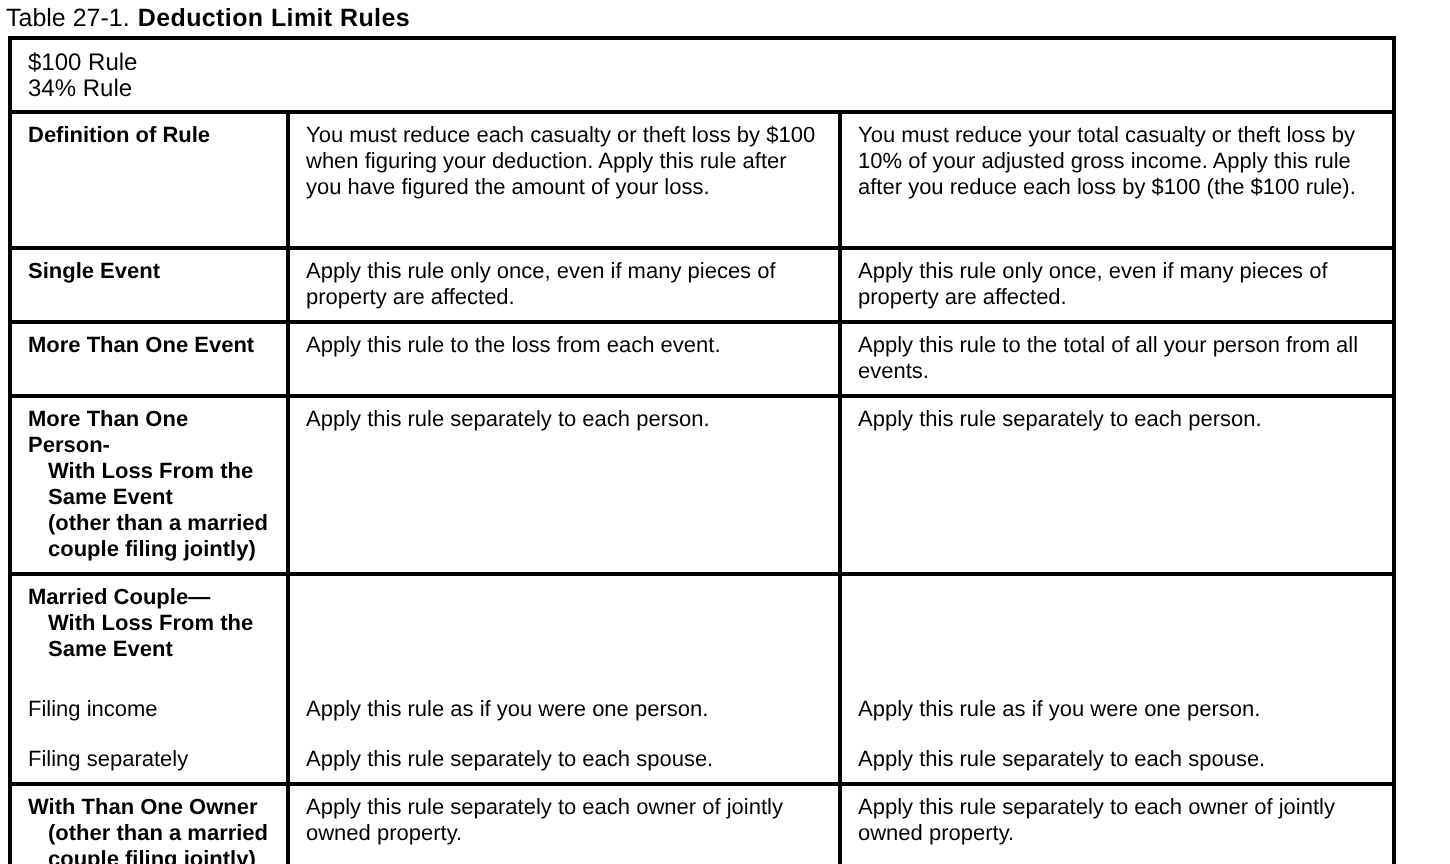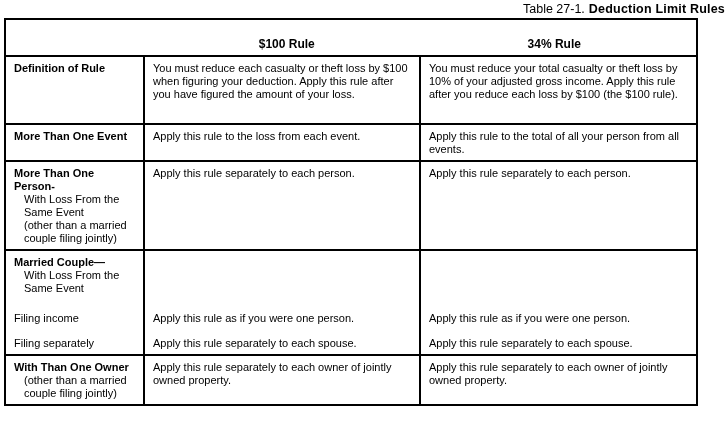"Table 27-1. Deduction Limit Rules" .doc-title { text-align: right -> none }
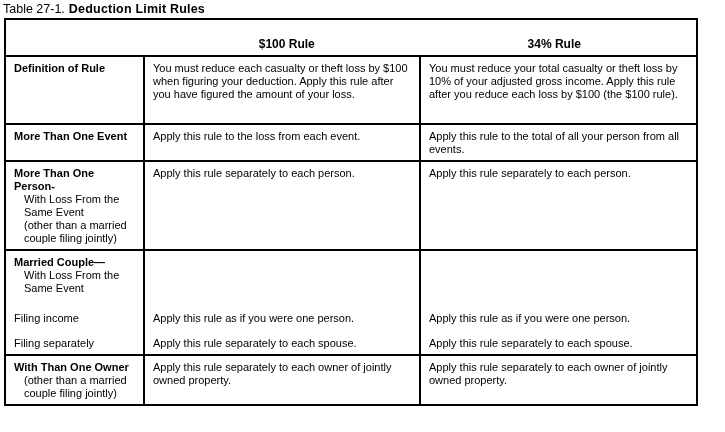"$100 Rule" .header-flex { align-items: flex-end -> flex-start; flex-direction: none -> column; font-weight: bold -> normal }
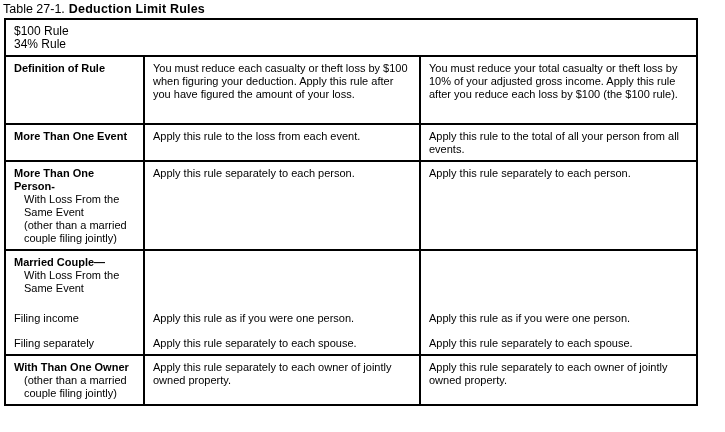"Single Event" tr.r2 { html: none -> <tr> <td> <div>Single Event</div> </td> <td>Apply this rule only once, even if many pieces of property are affected.</td> <td>Apply this rule only once, even if many pieces of property are affected.</td> </tr> }
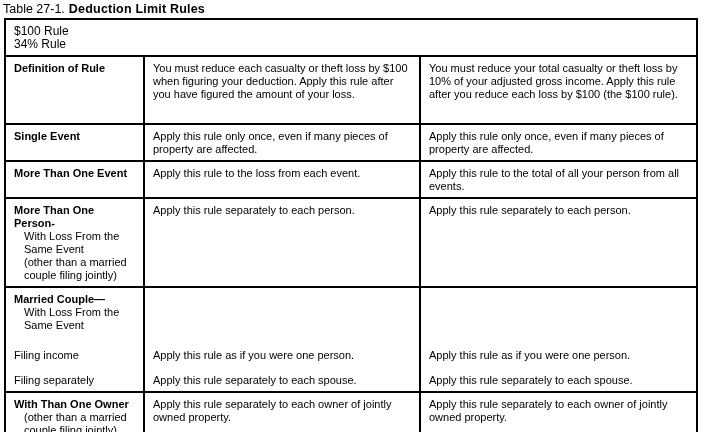"With Loss From the Same" .sublabel { font-weight: none -> bold }
